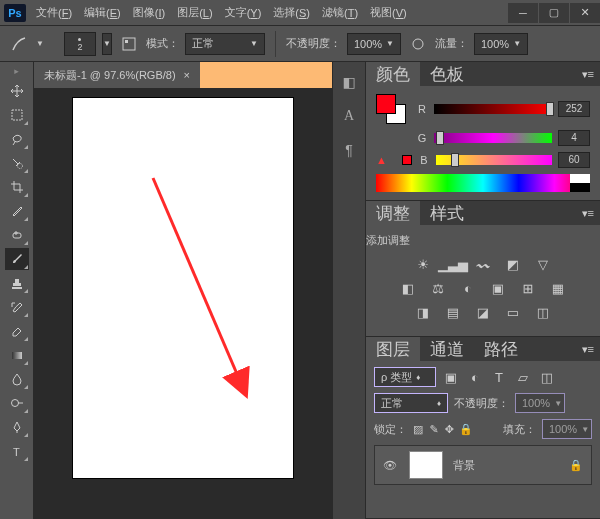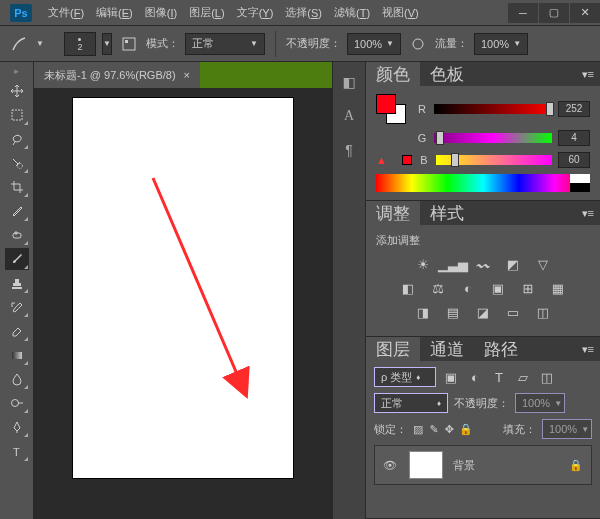"Ps" .ps-logo { background: #0c4a6e -> #0f172a; margin: 0 10px -> 0 4px }
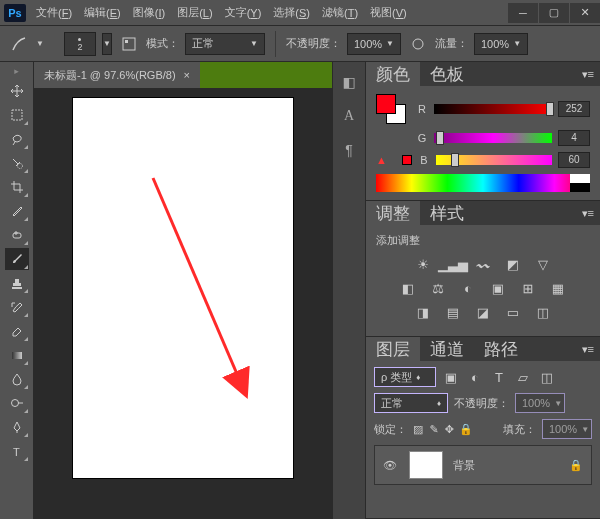"未标题-1 @ 97.6%(RGB/8)" .doc-tabs { background: #4d7c0f -> #fdba74 }
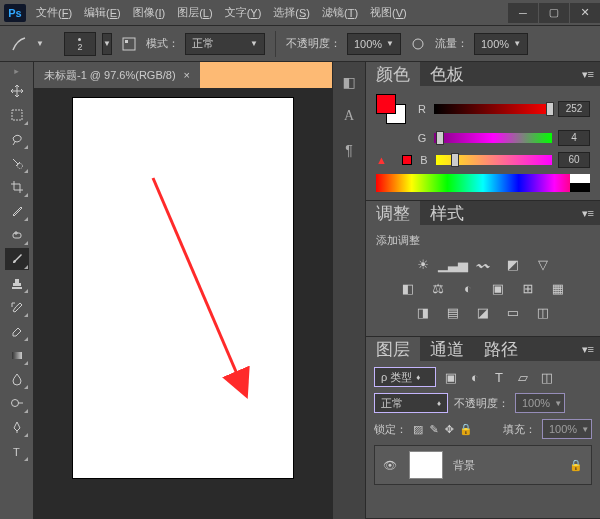"添加调整" .adj-body { padding: 8px 10px -> 8px 0 }
